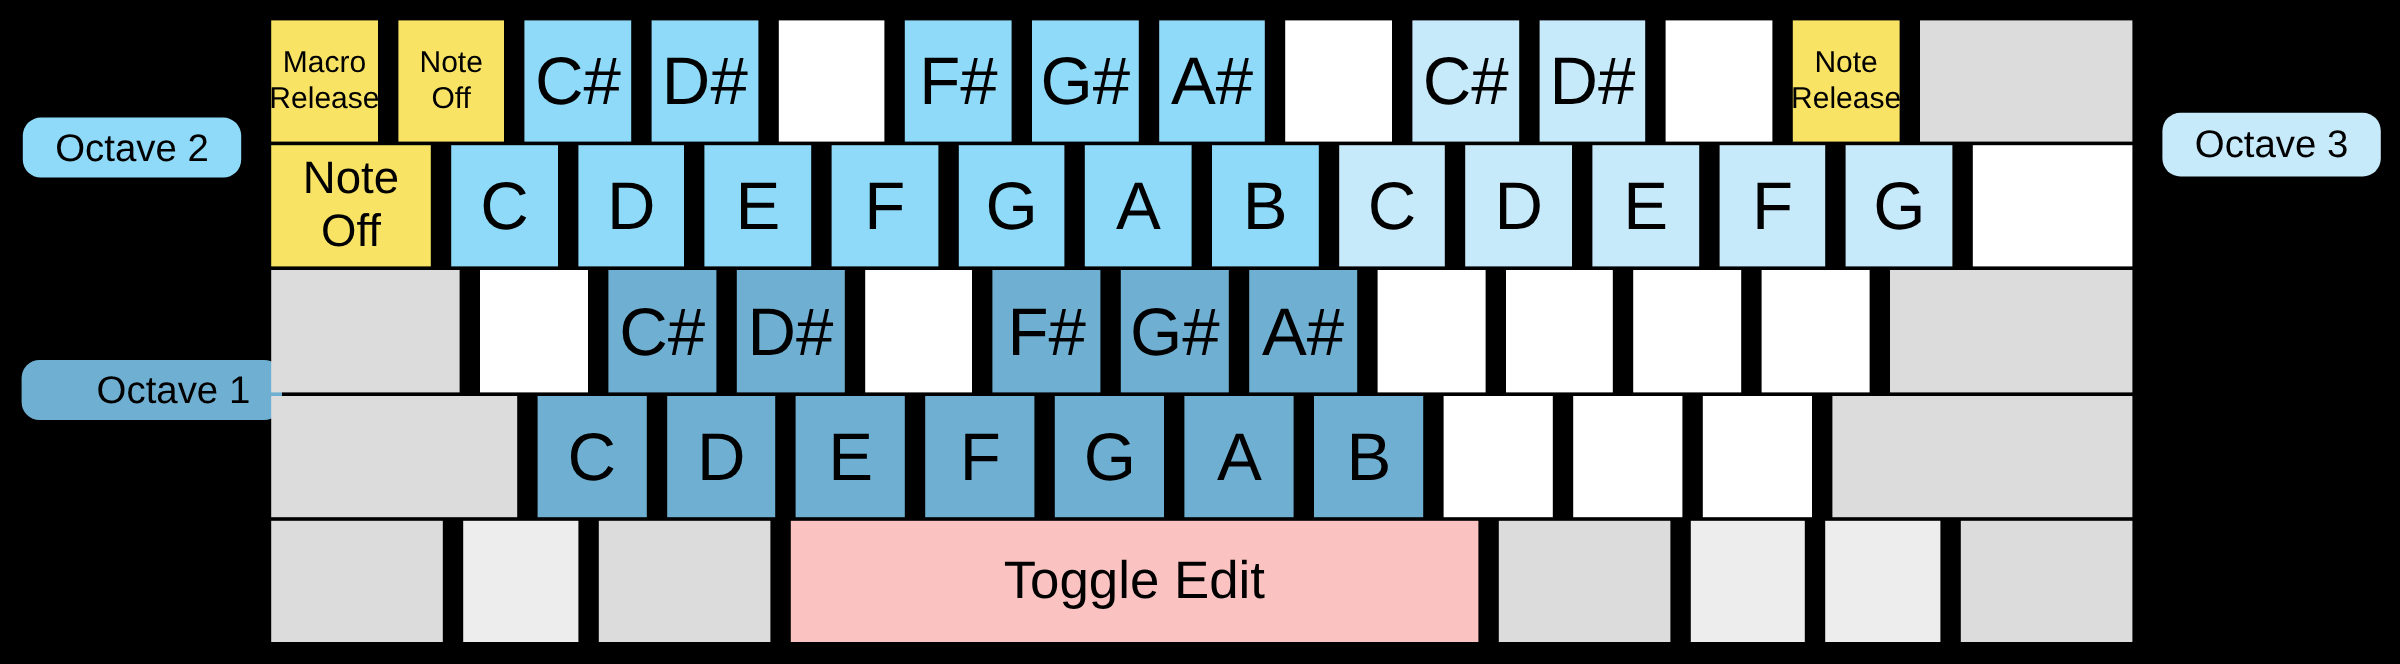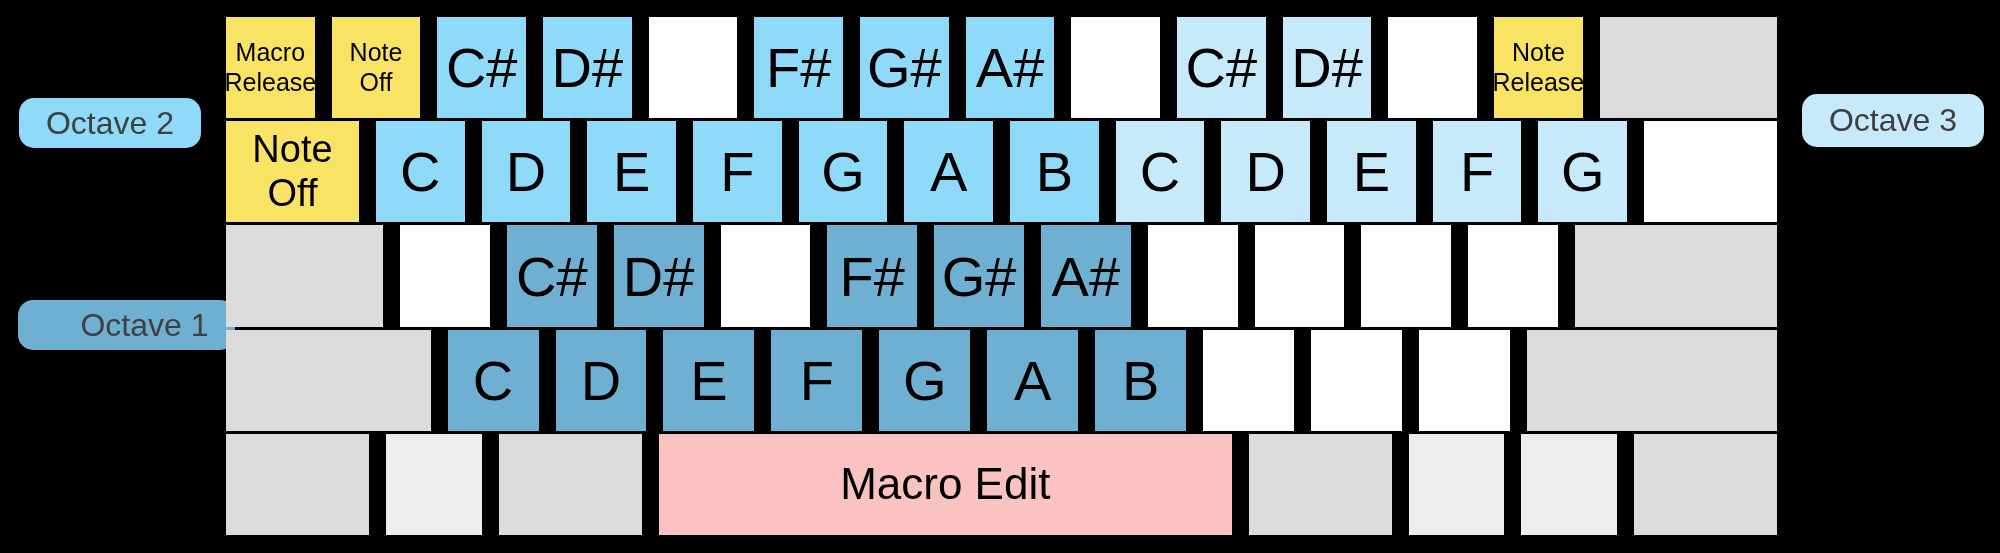"Octave 2" .pill { color: #404040 -> #000000 }
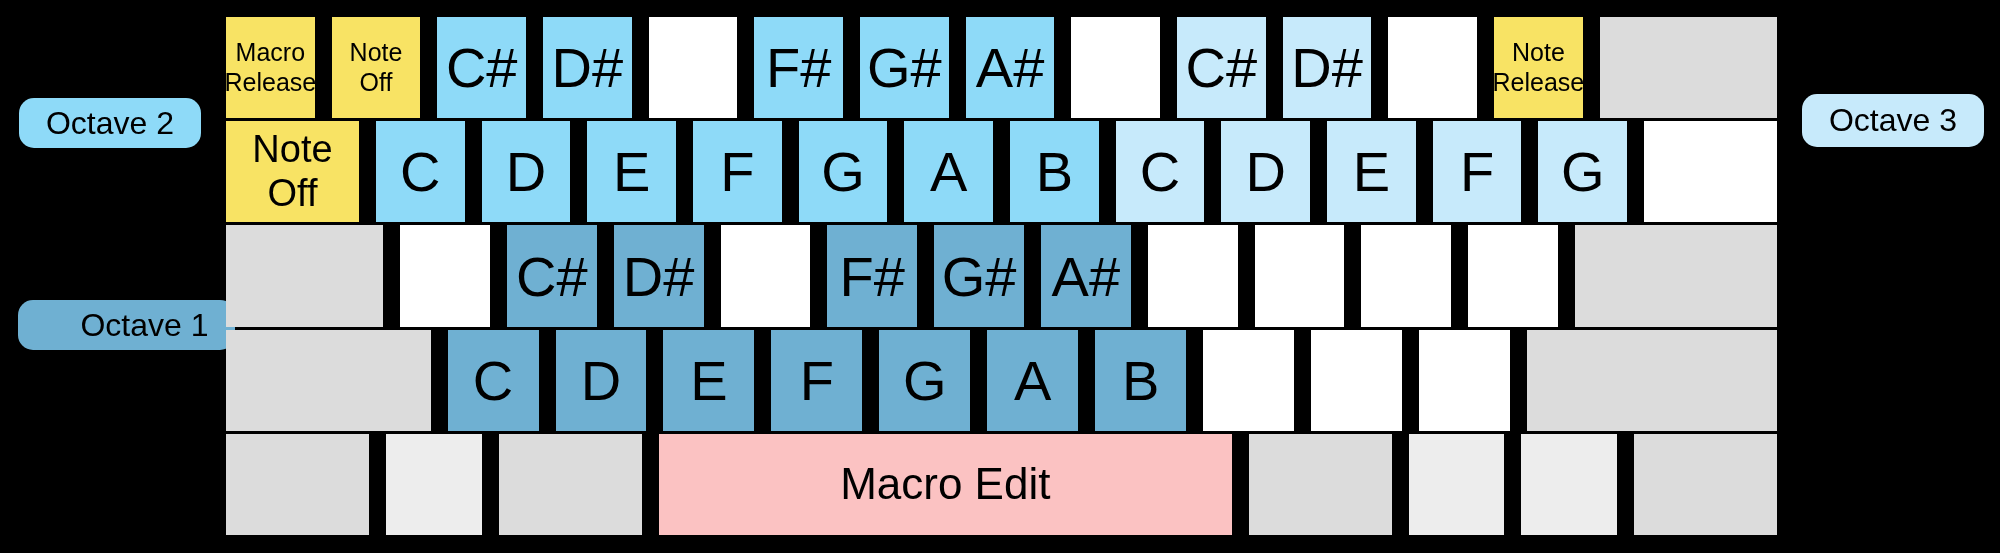"Macro Edit" div.key { text: Macro -> Toggle }
